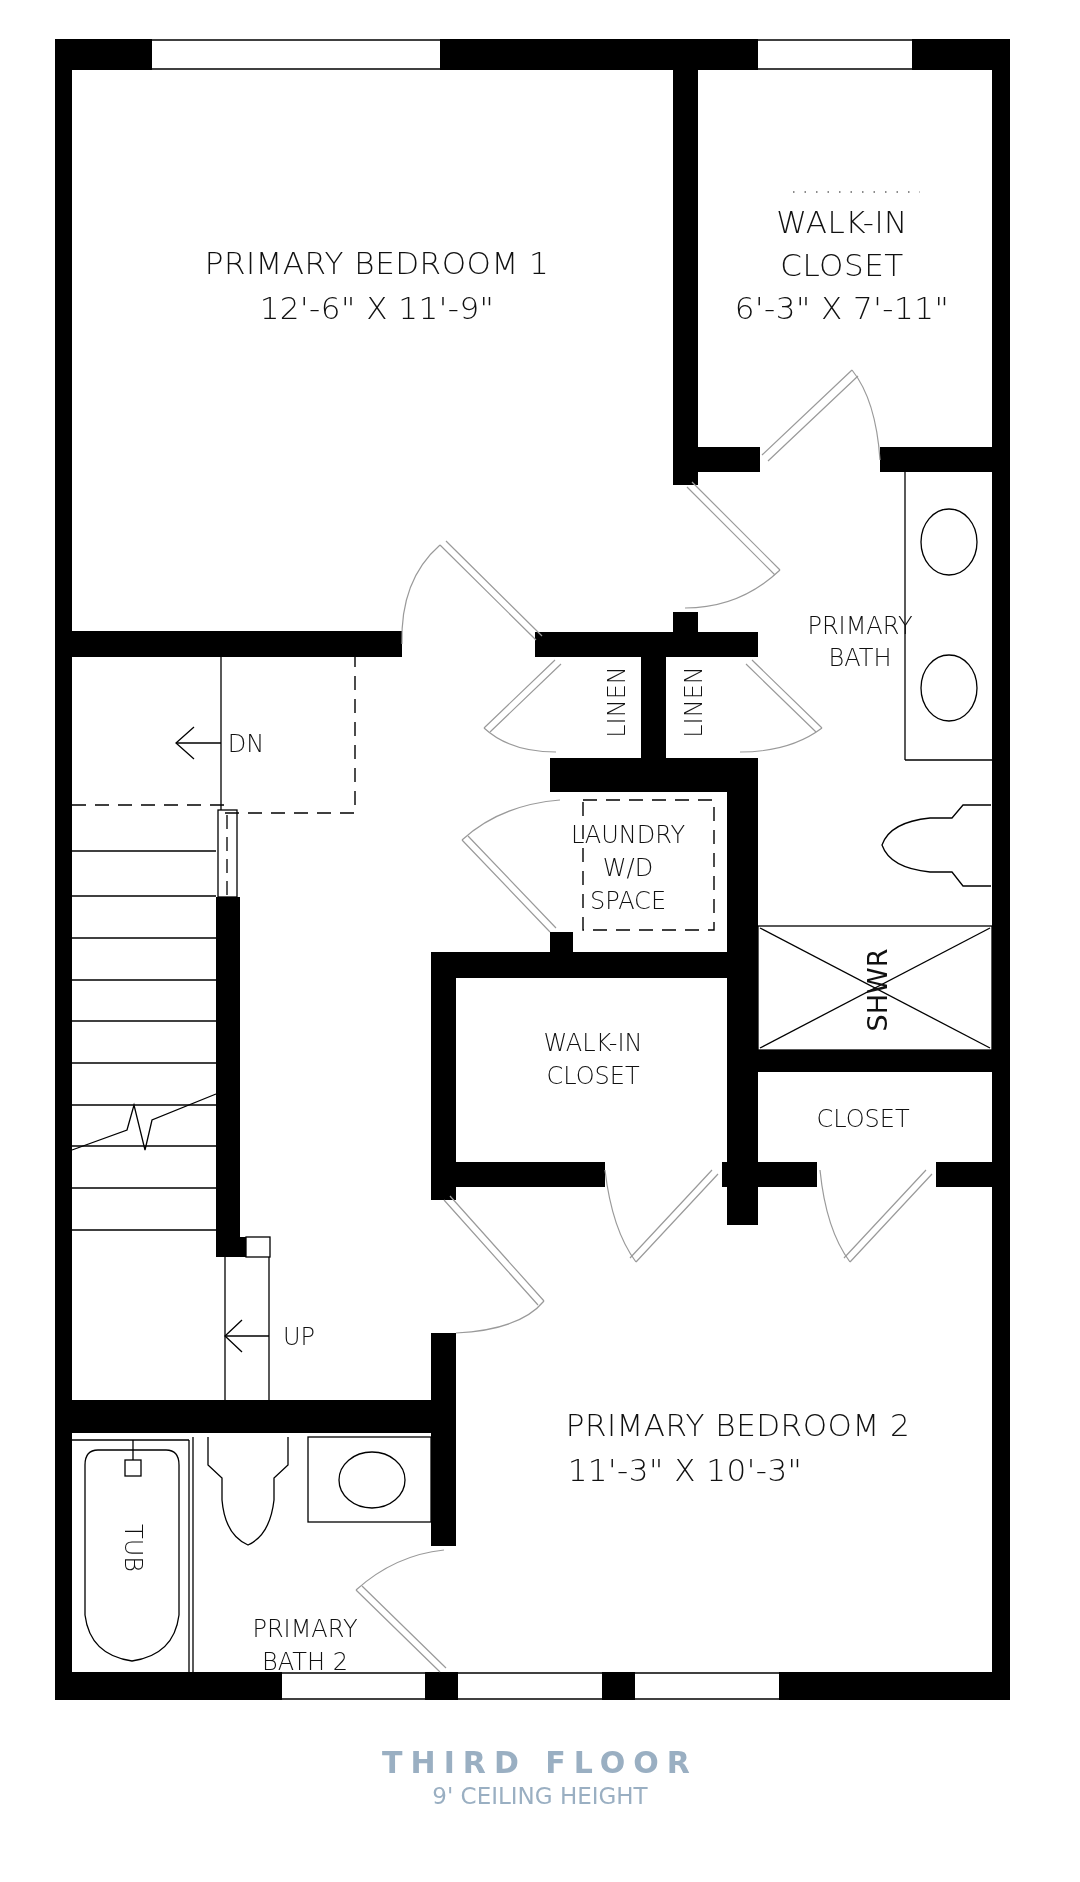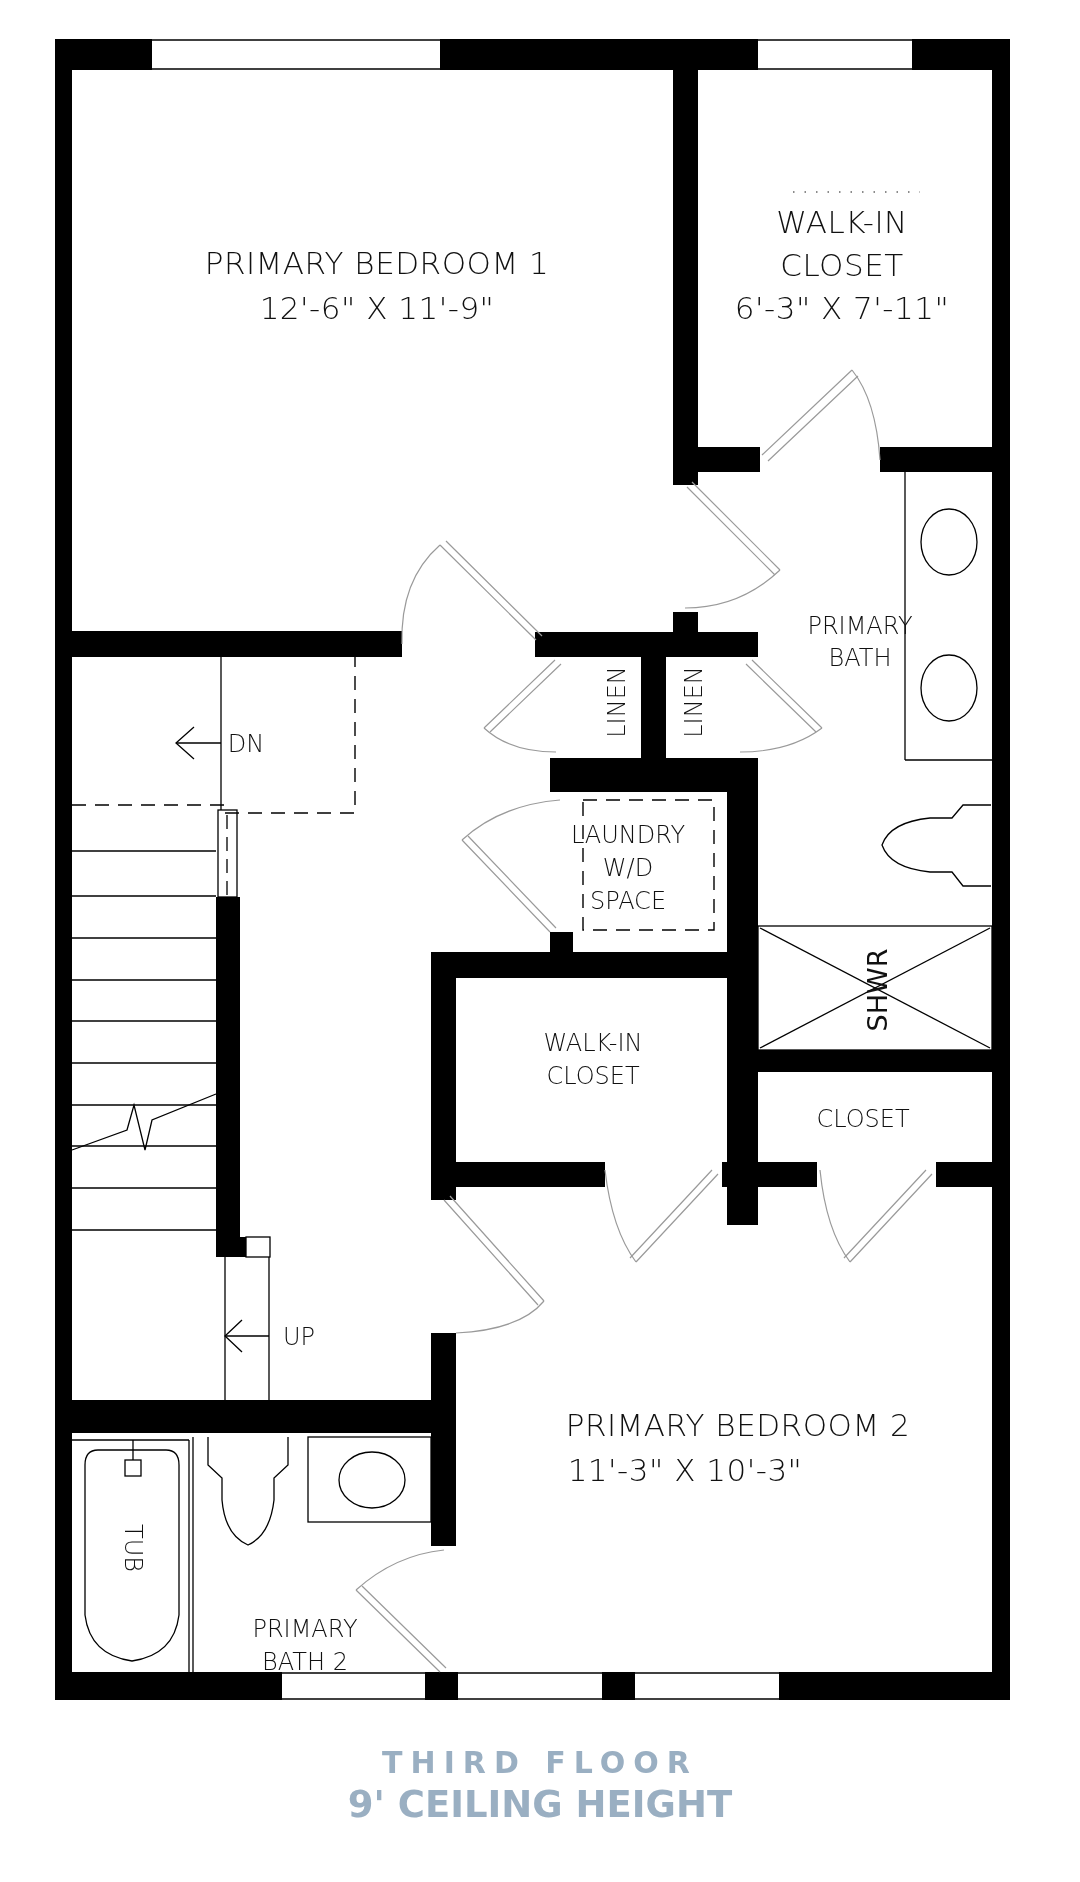"9' CEILING HEIGHT" .caption-sub { font-size: 37px -> 23px; font-weight: bold -> normal }
